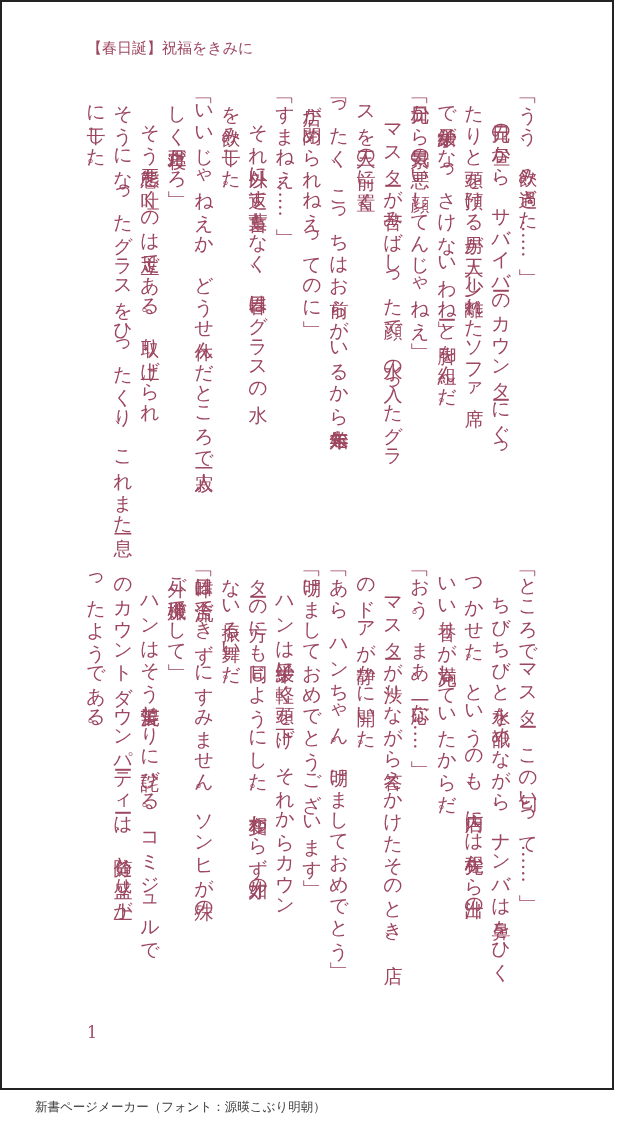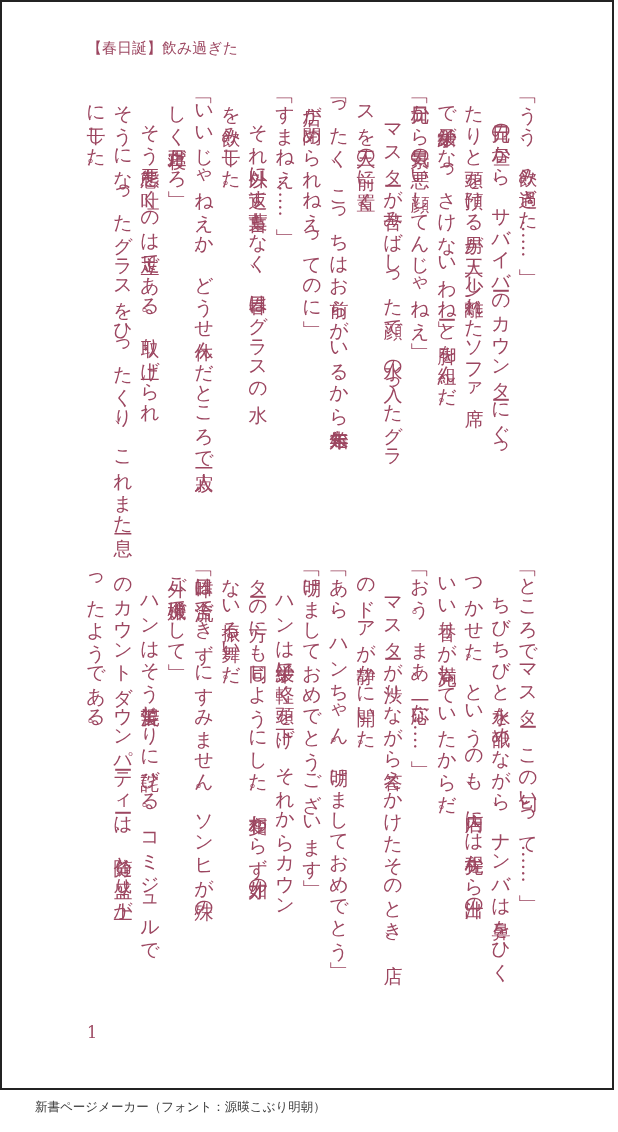"【春日誕】飲み過ぎた" div.header-title { text: 飲み過ぎた -> 祝福をきみに }
